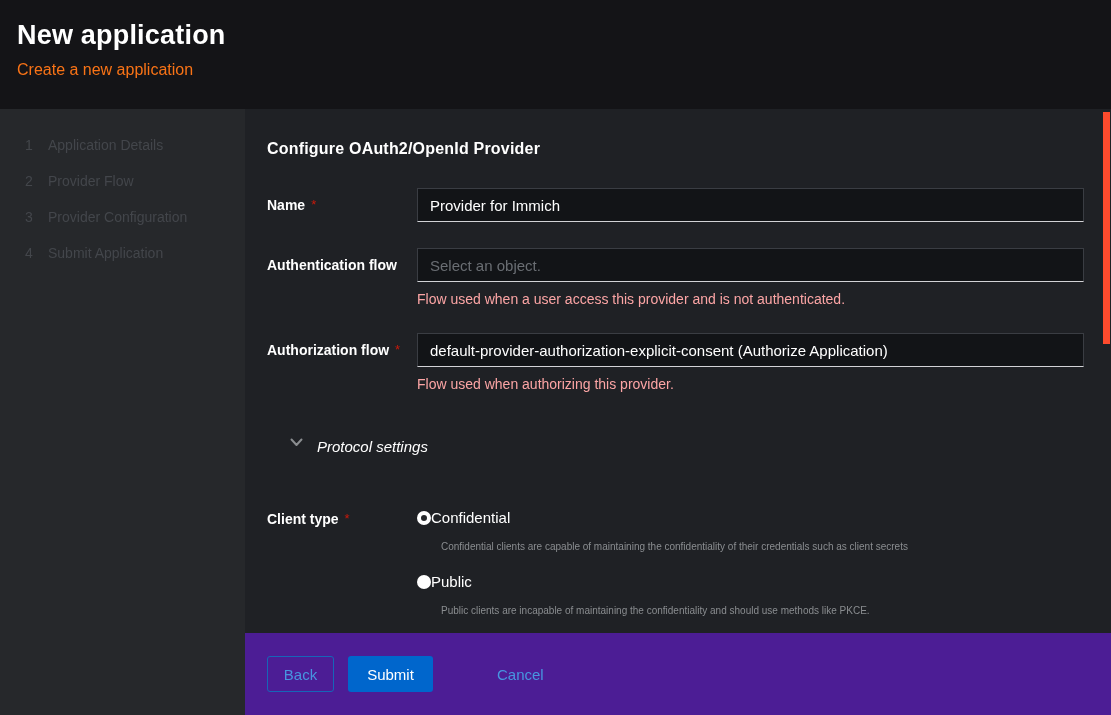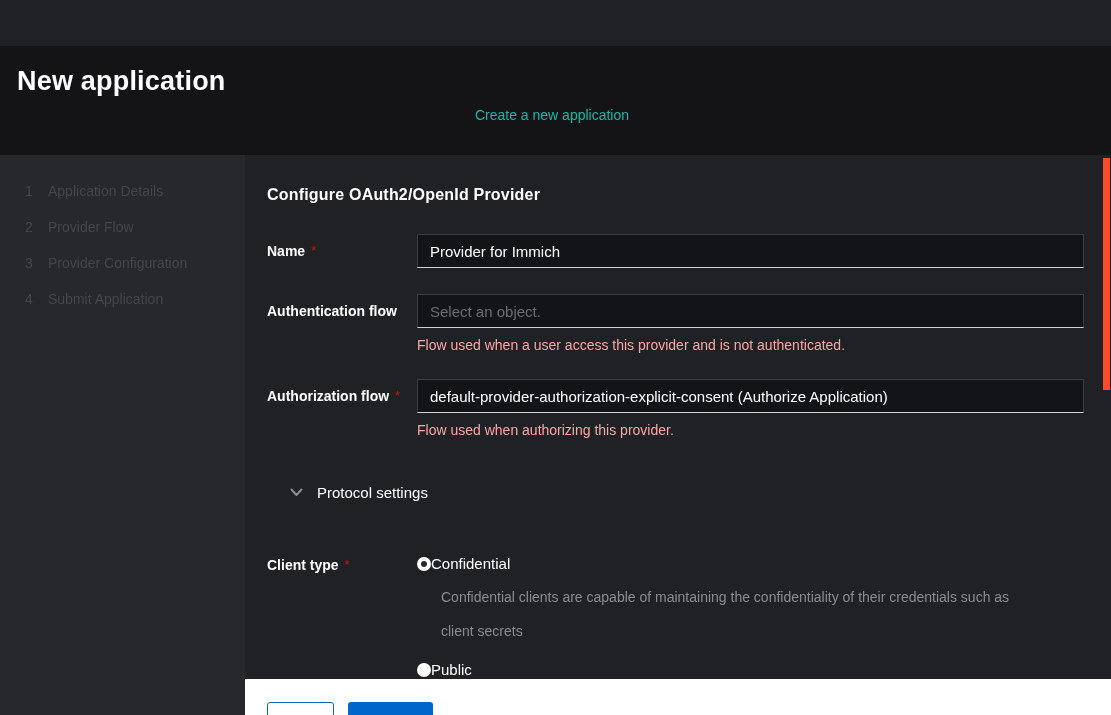"New application" .page { margin-top: 46px -> none }
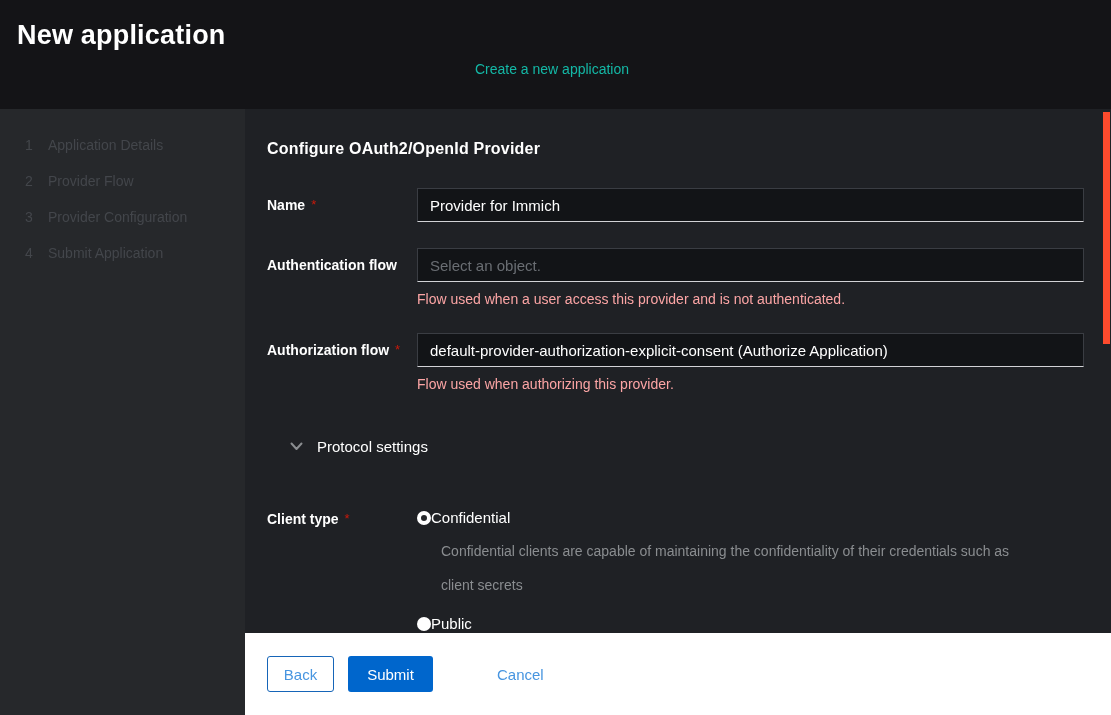"Create a new application" .hdr-sub { color: #14b8a6 -> #f97316; font-size: 14px -> 16px; text-align: center -> none }
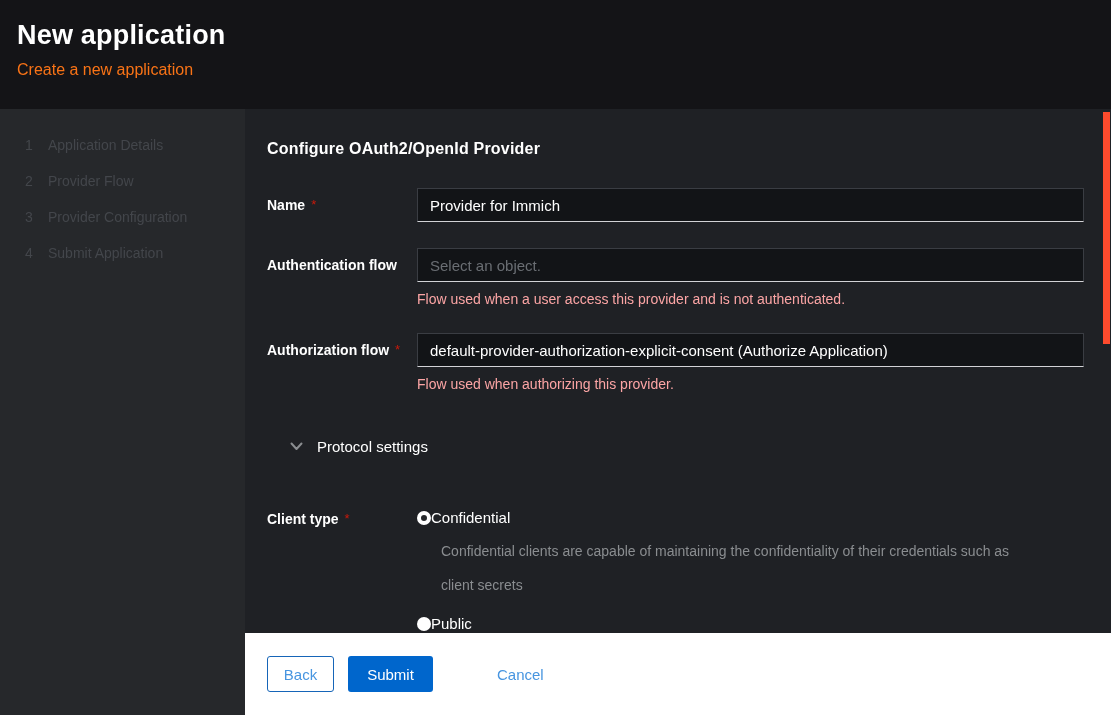"Protocol settings" .section-toggle { align-items: center -> flex-start; font-style: none -> italic }
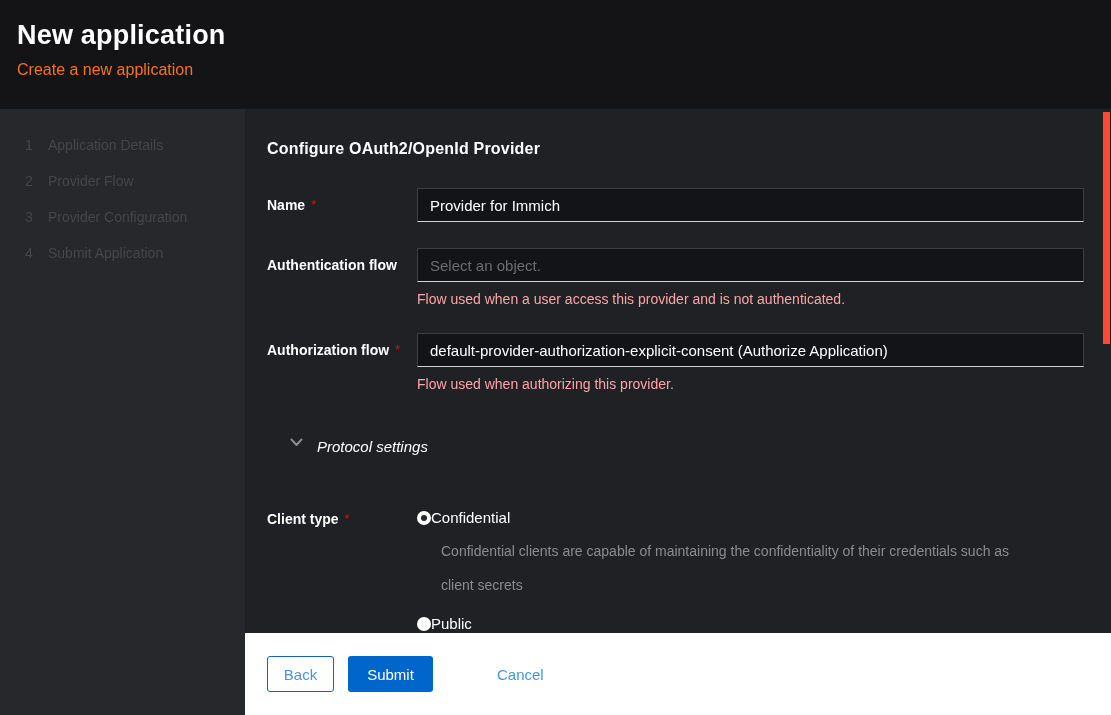"Confidential clients are capable of" .radio-desc { font-size: 14px -> 10px; line-height: 34px -> 26px }
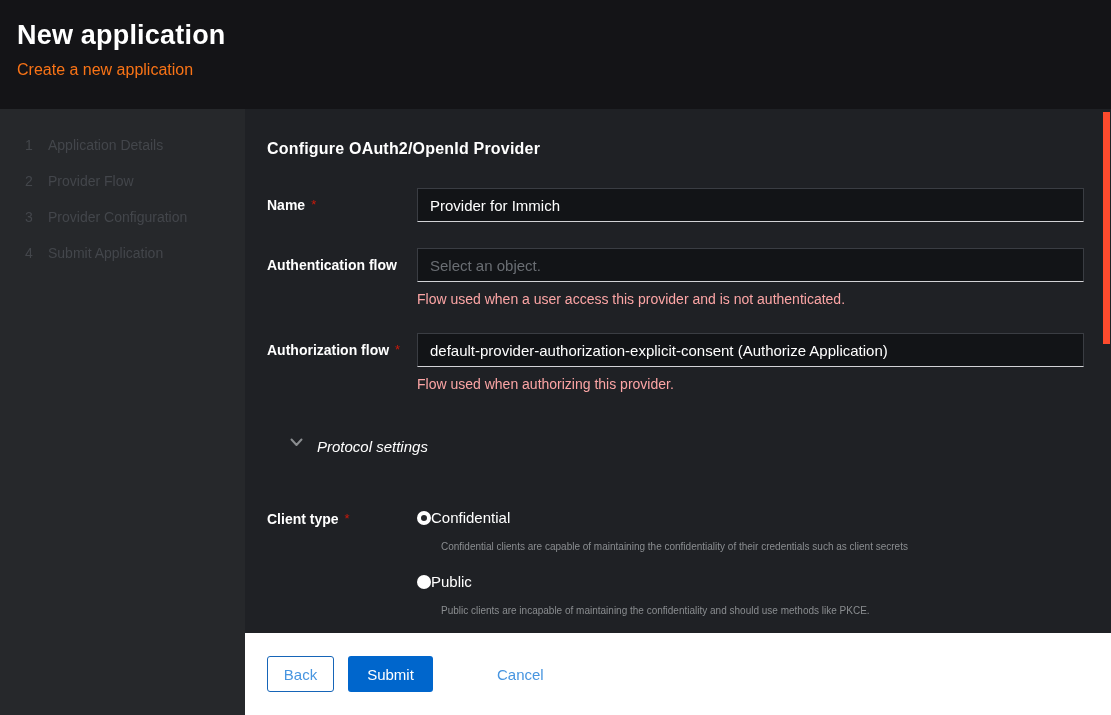"Back" .footer { background: #ffffff -> #4c1d95 }
